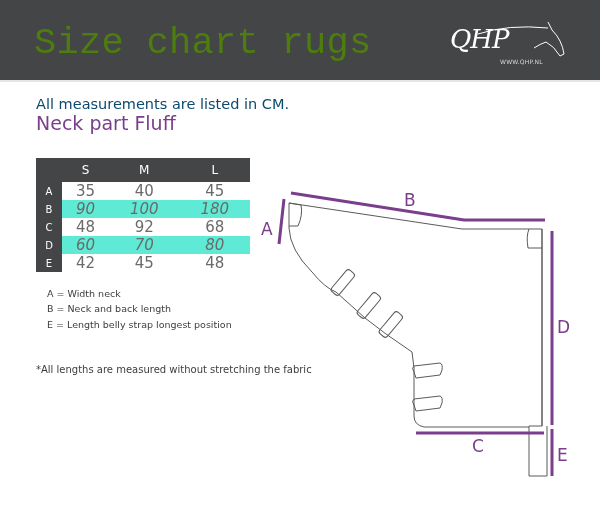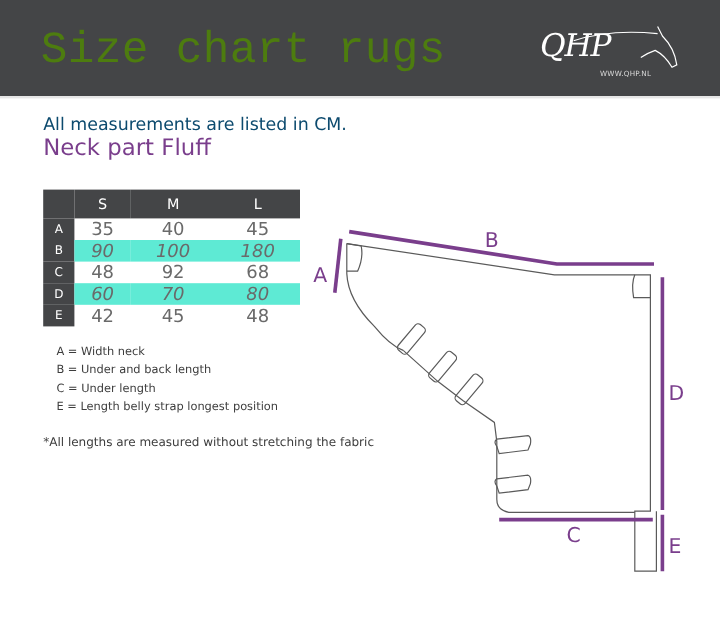"B = Under and back" div { text: Under -> Neck }
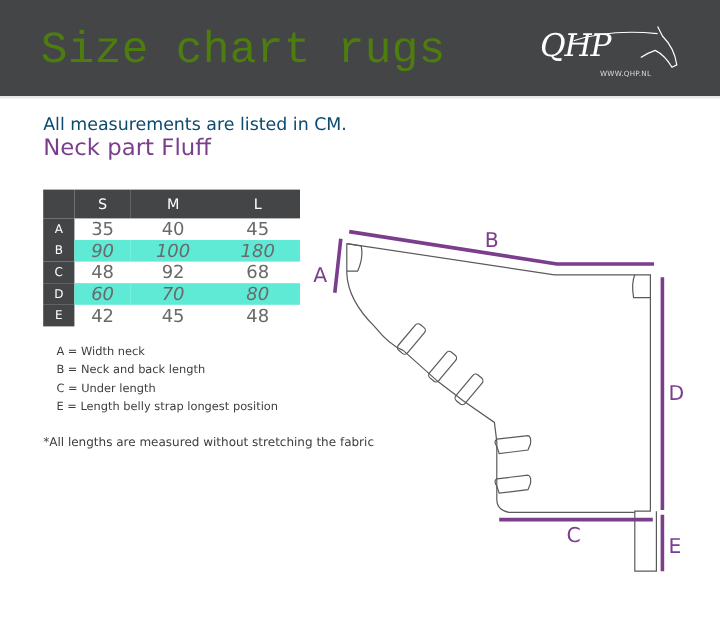"C = Under length" div { html: <div>C = Under length</div> -> none }
